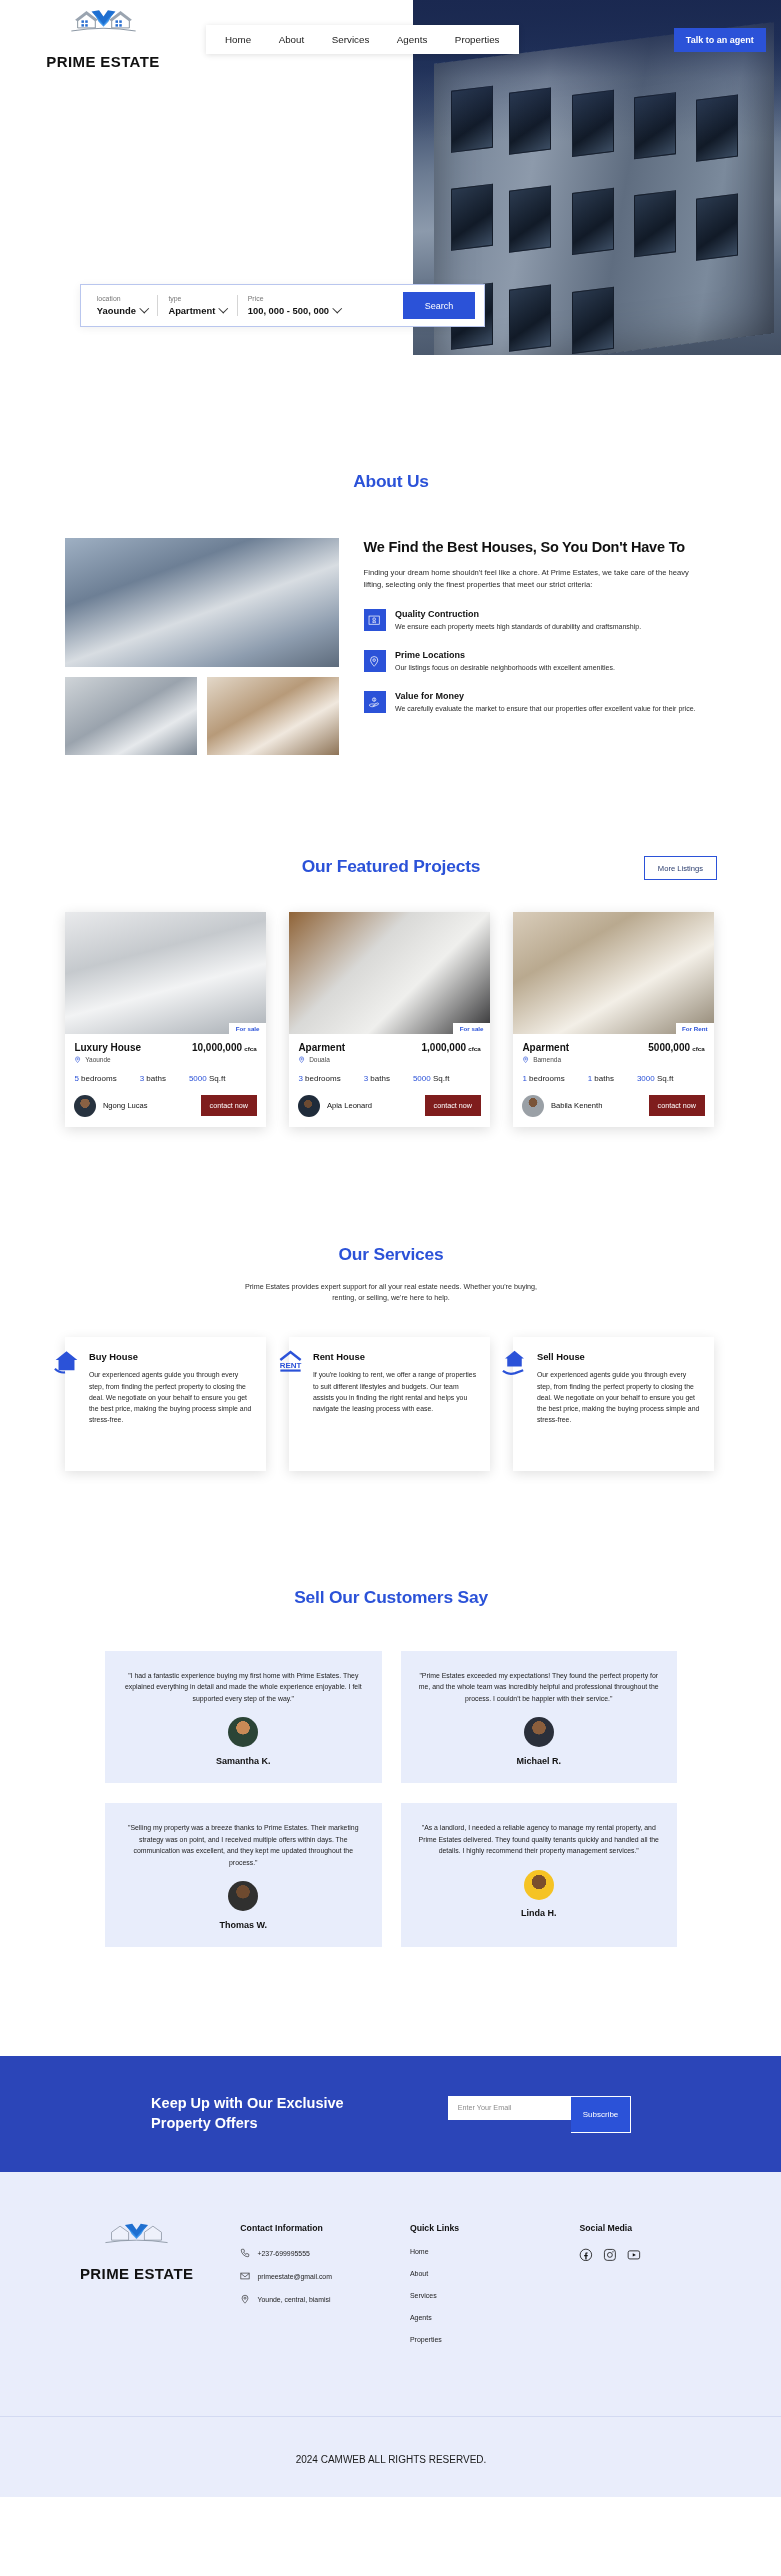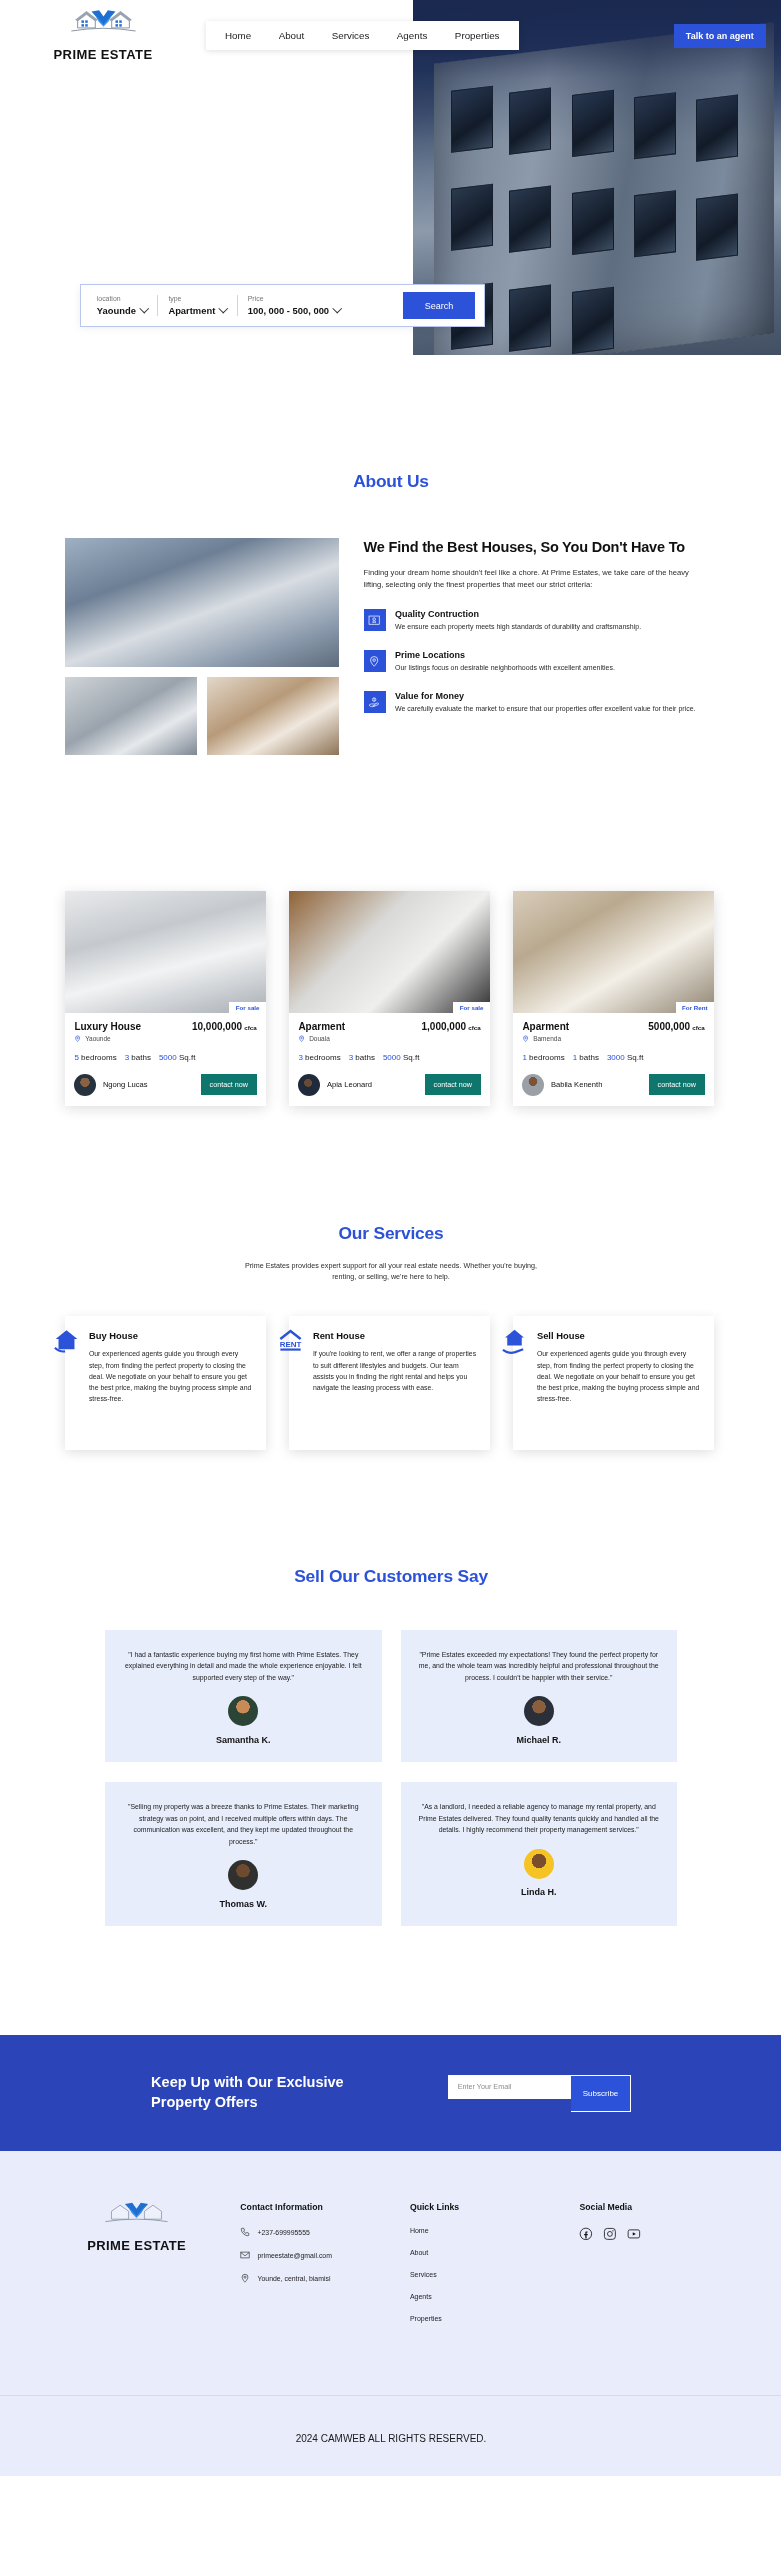"PRIME ESTATE" .brand-name { font-size: 13px -> 15px; margin-top: 9px -> 15px }
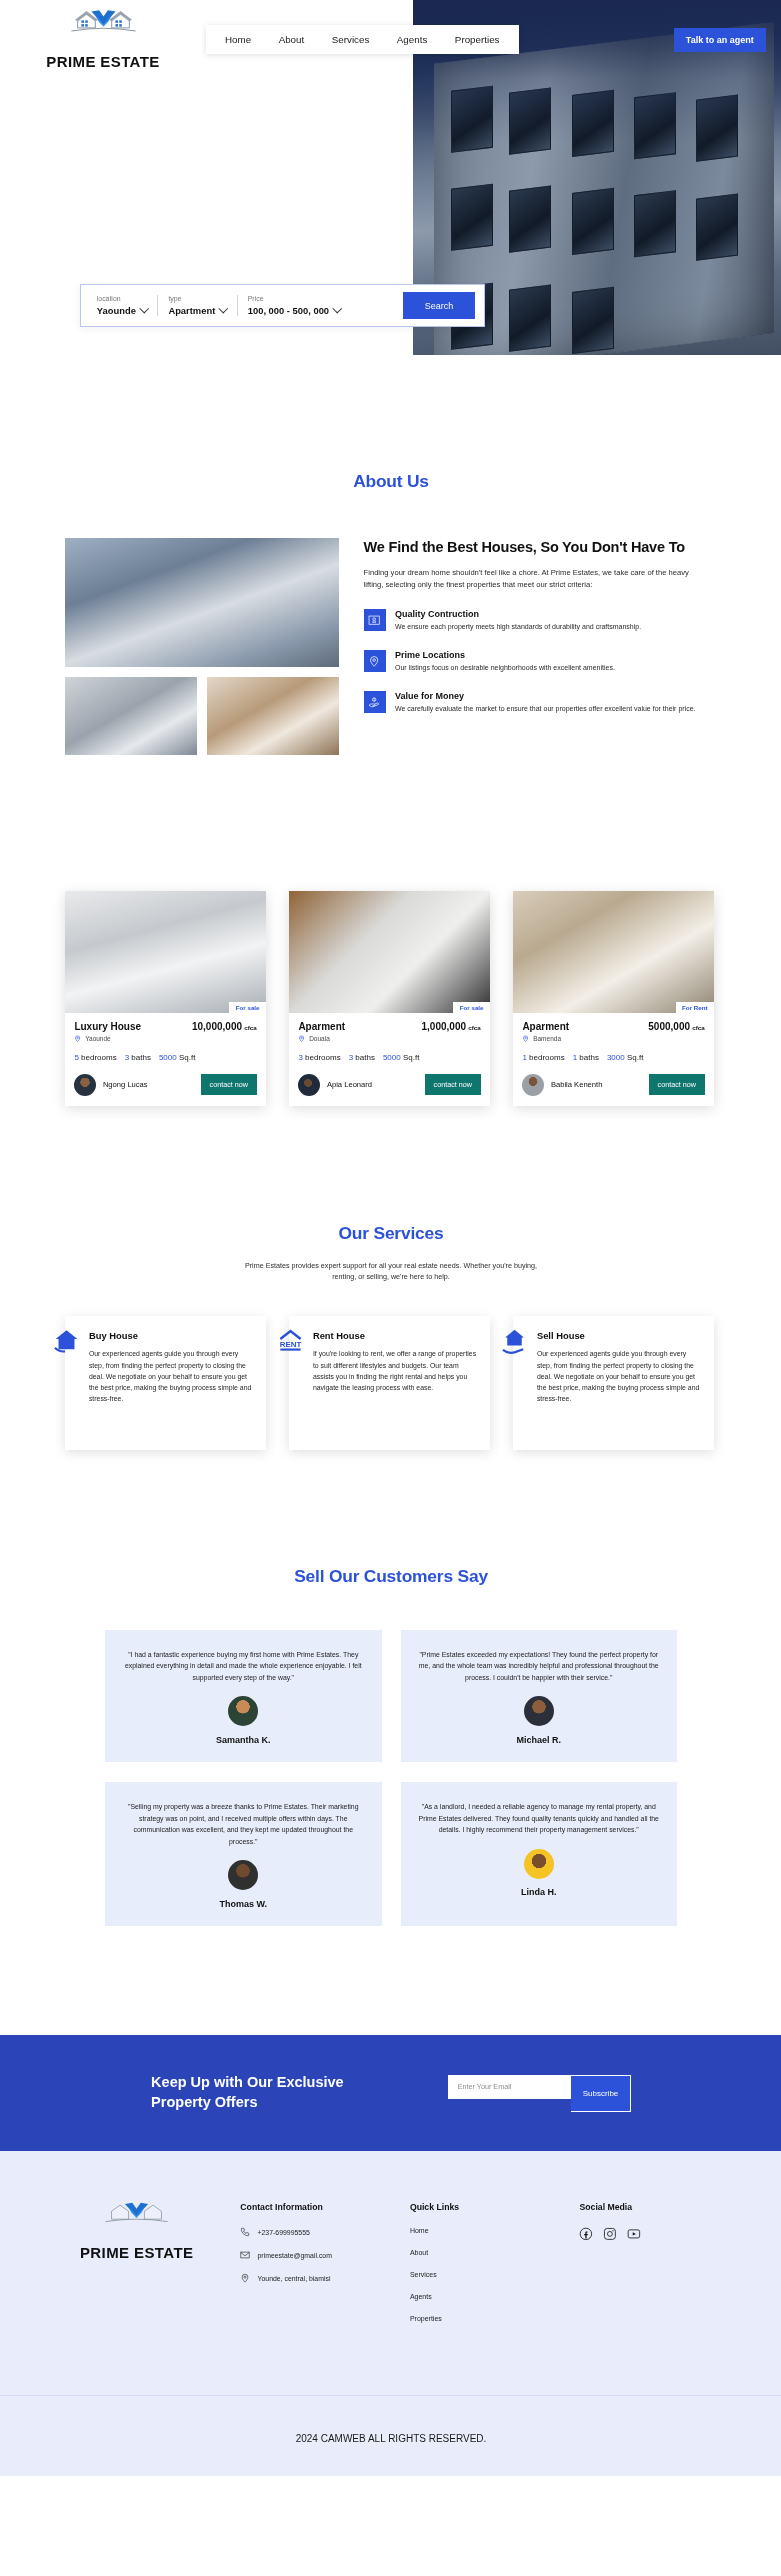"Our Featured Projects" div.feat-head { html: none -> <div> <h2>Our Featured Projects</h2> <button>More Listings</button> </div> }
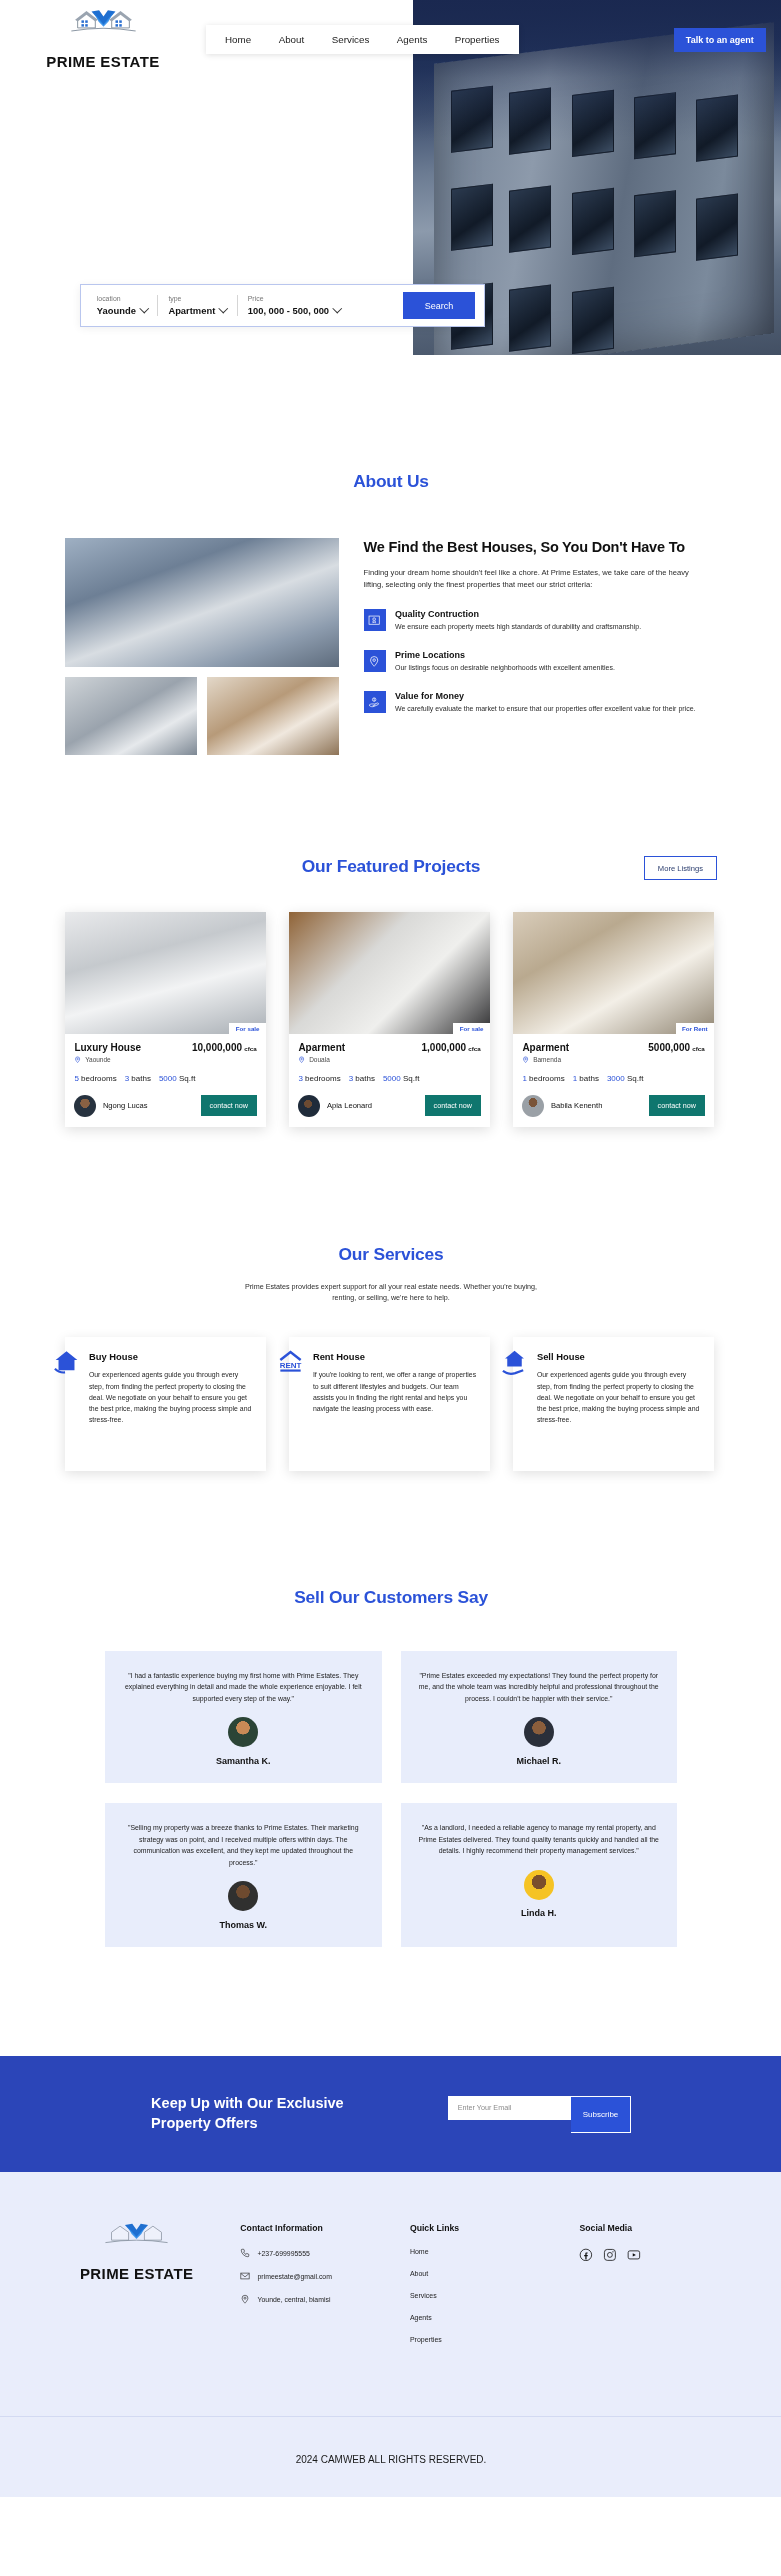"5 bedrooms" .card-specs { gap: 8px -> 23px }
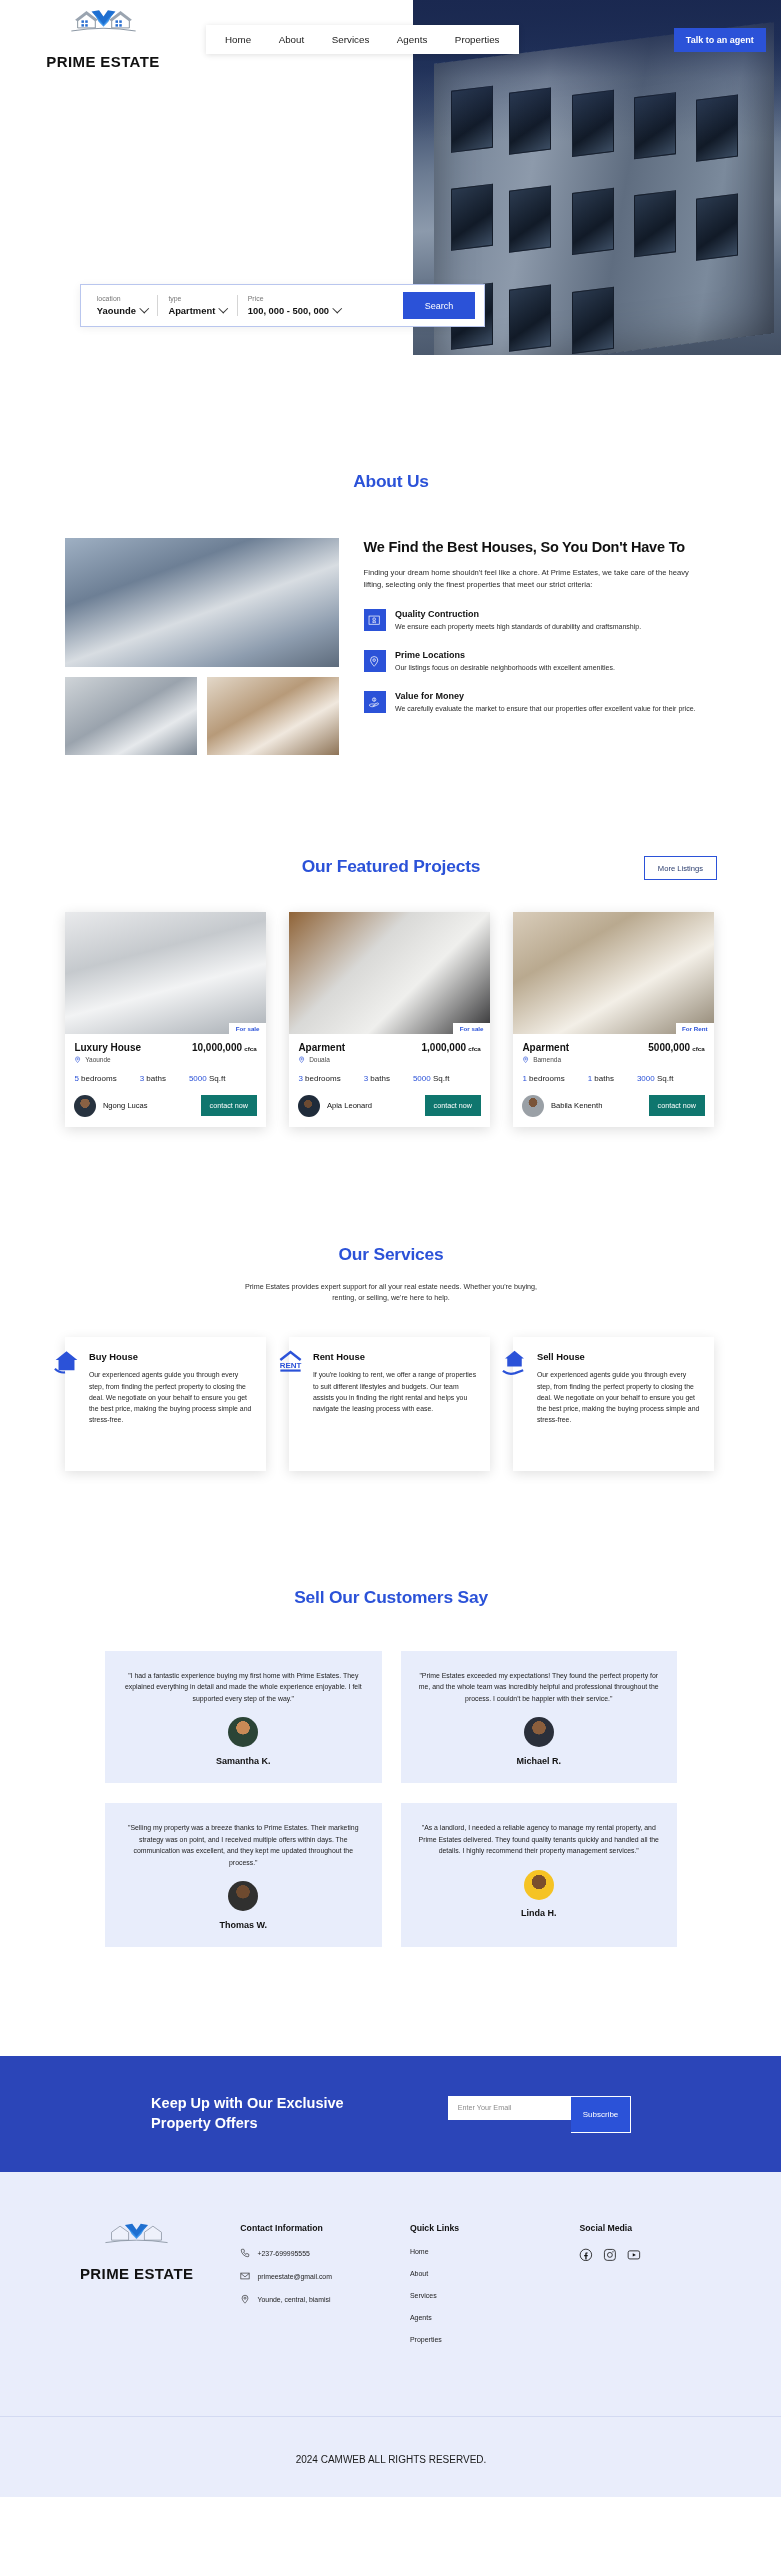"contact now" .contact-btn { background: #0f766e -> #7f1d1d }
